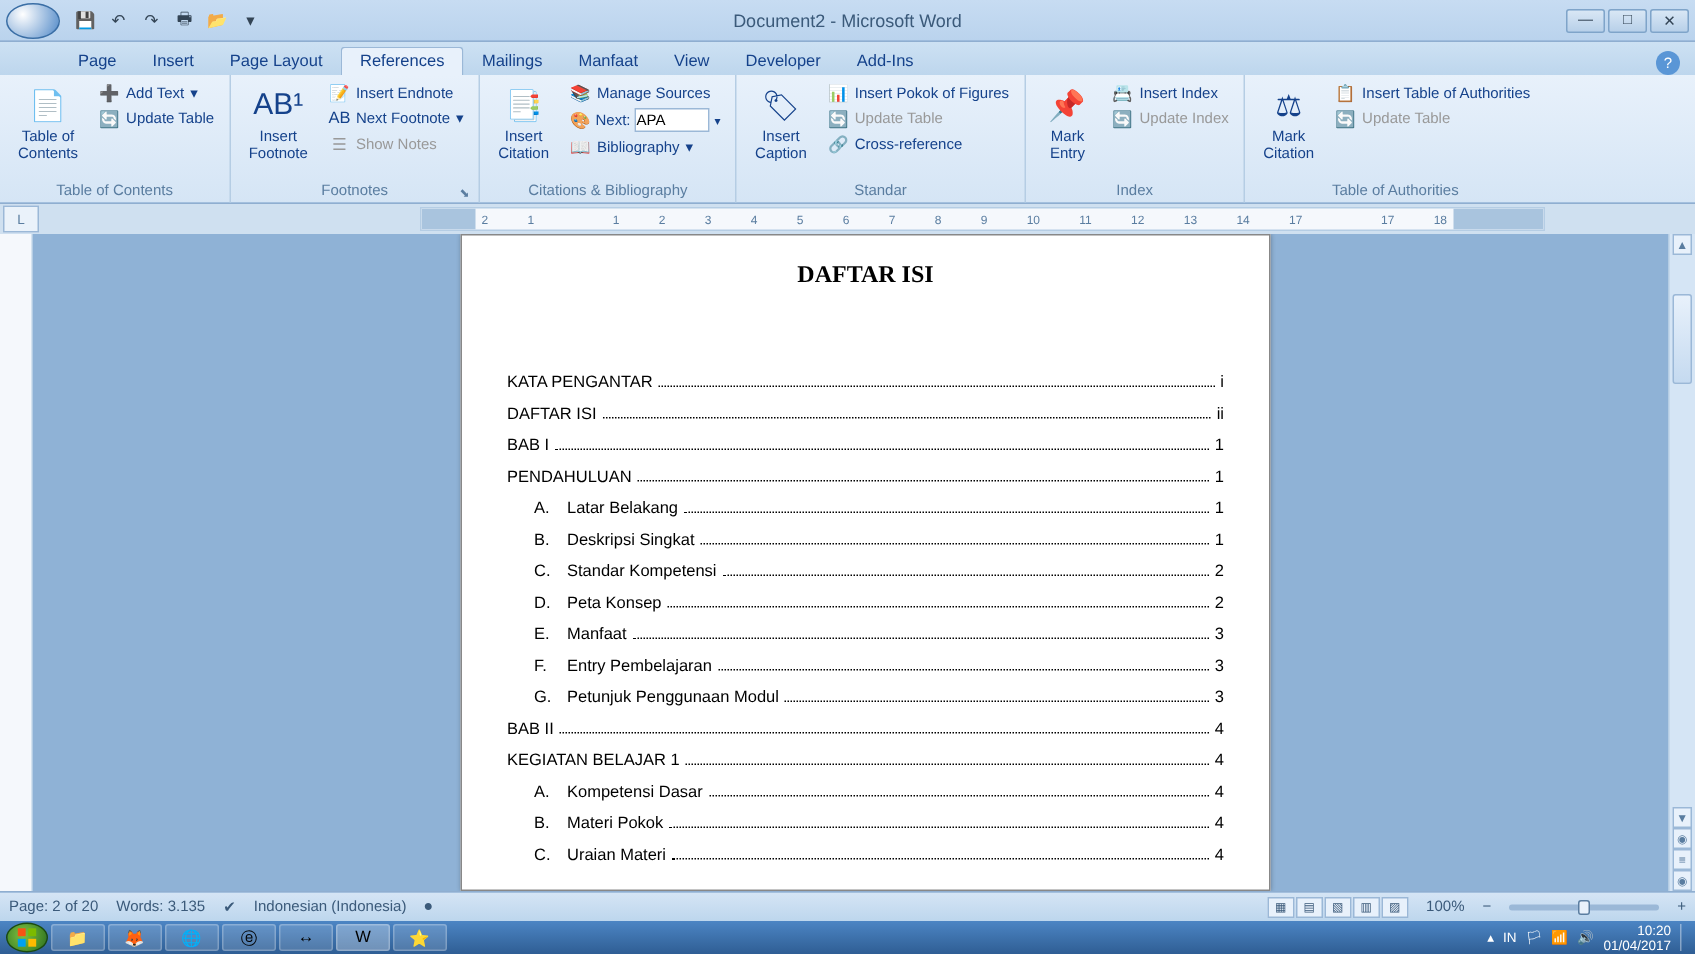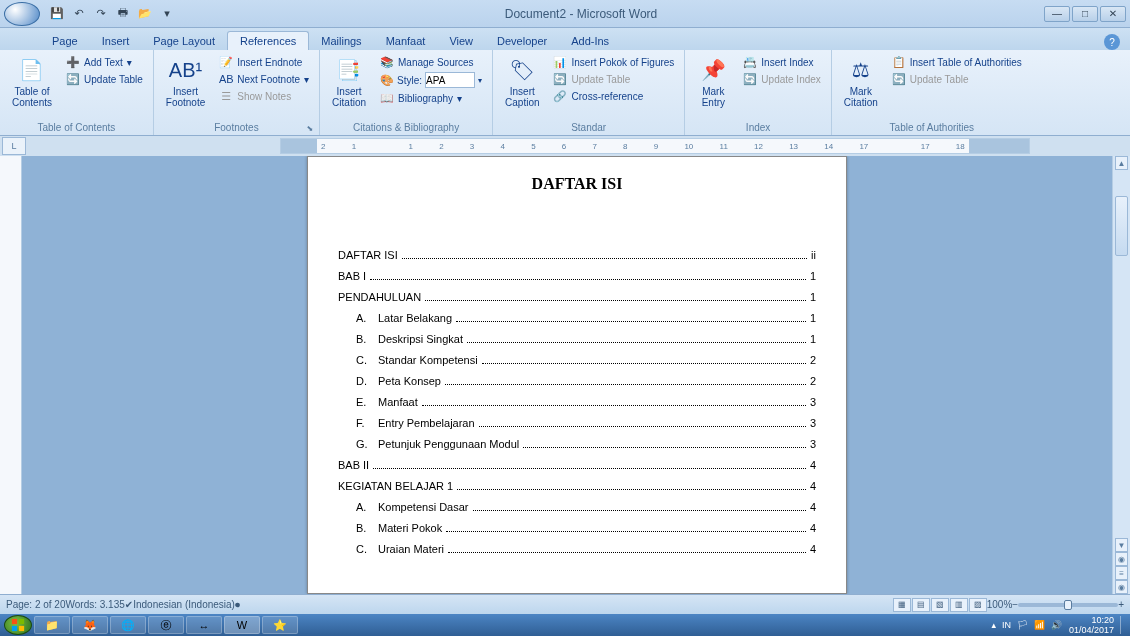"Document2 - Microsoft Word" .title-text { margin-left: 16px -> none }
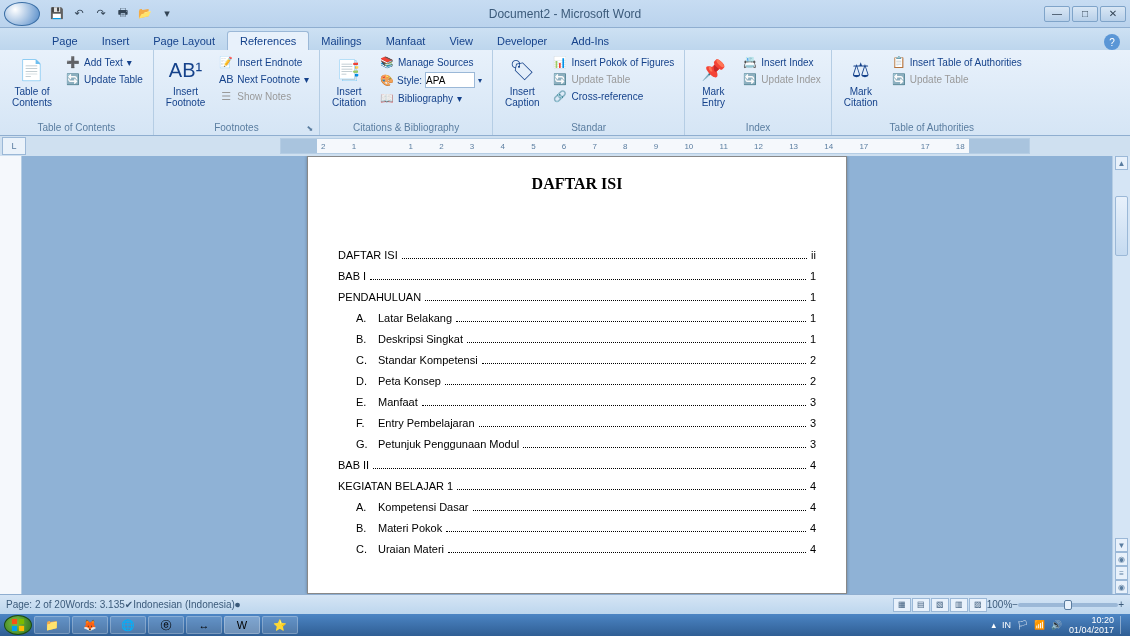"Style:" span { text: Style -> Next }
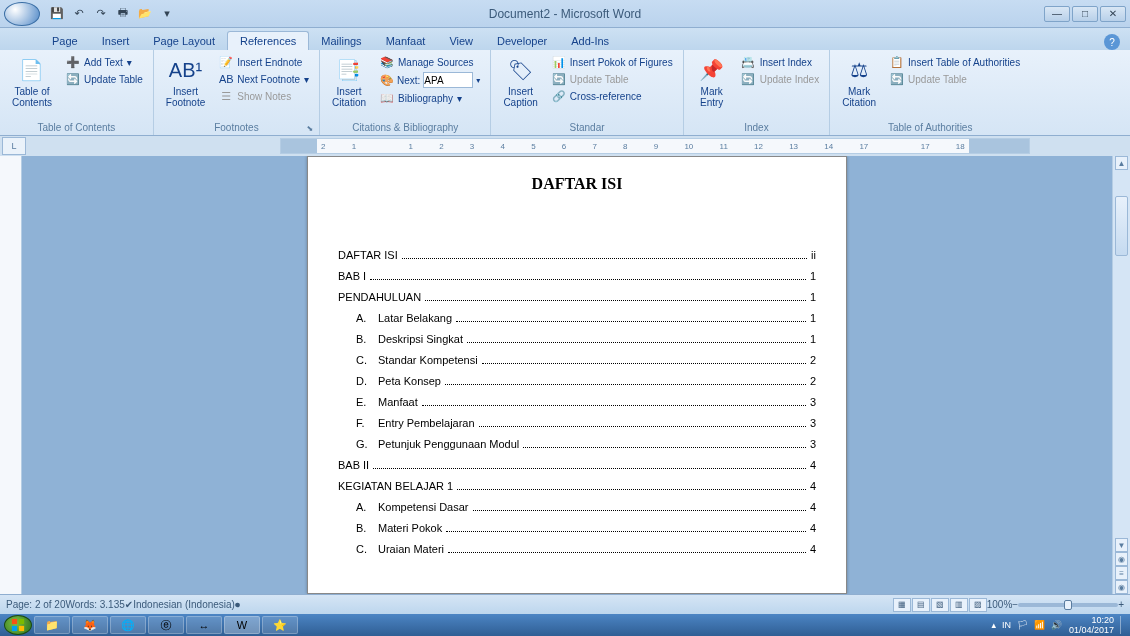"KATA PENGANTAR" div.toc-row { html: none -> <div> <span>KATA PENGANTAR</span> <span></span> <span>i</span> </div> }
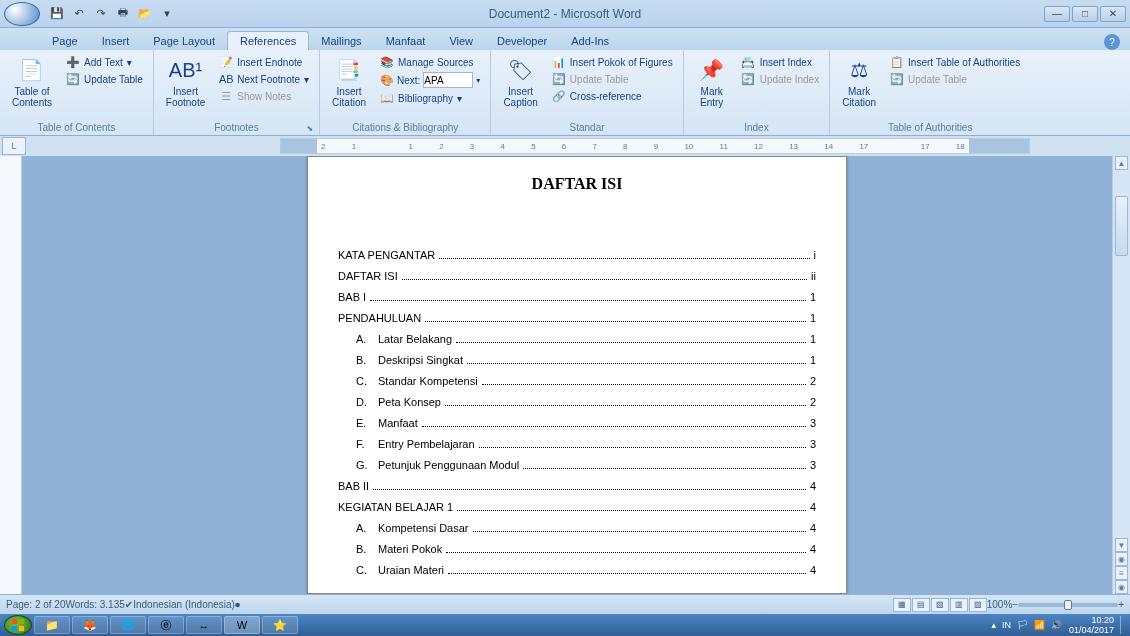"Page: 2 of 20" .statusbar { gap: none -> 12px }
